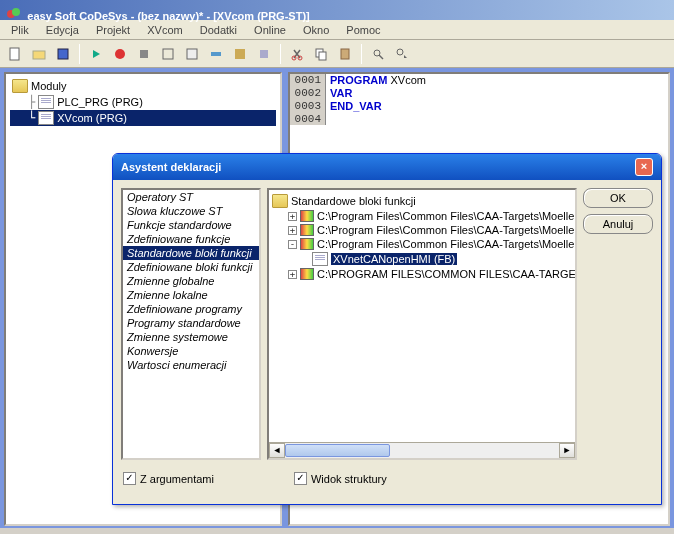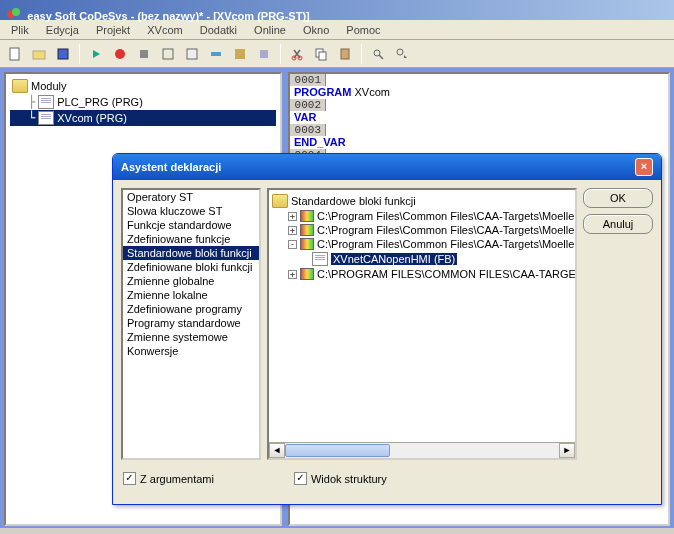"0001" .code-line { flex-direction: column -> none }
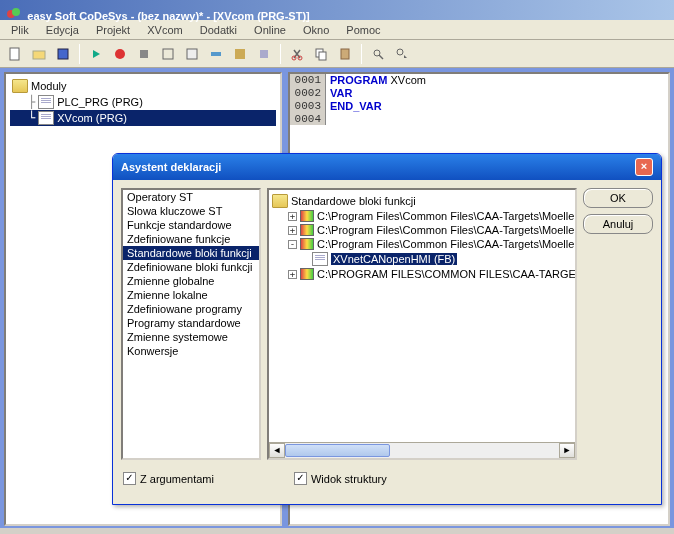"Operatory ST" .dialog-left { font-style: none -> italic }
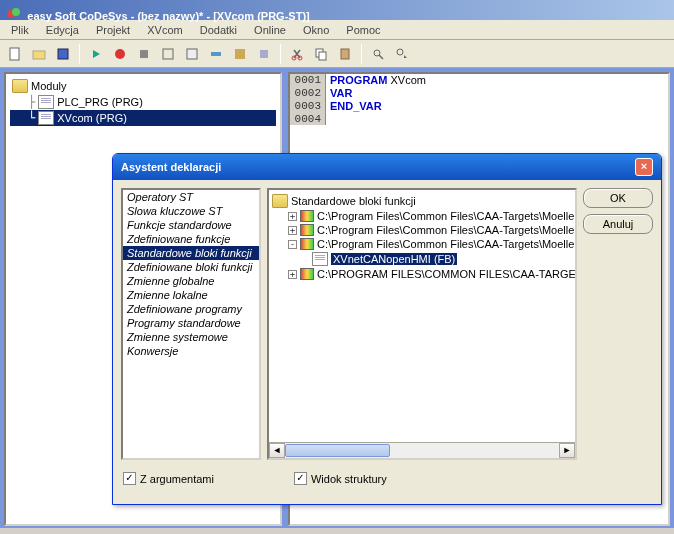"Wartosci enumeracji" div { html: none -> <div>Wartosci enumeracji</div> }
